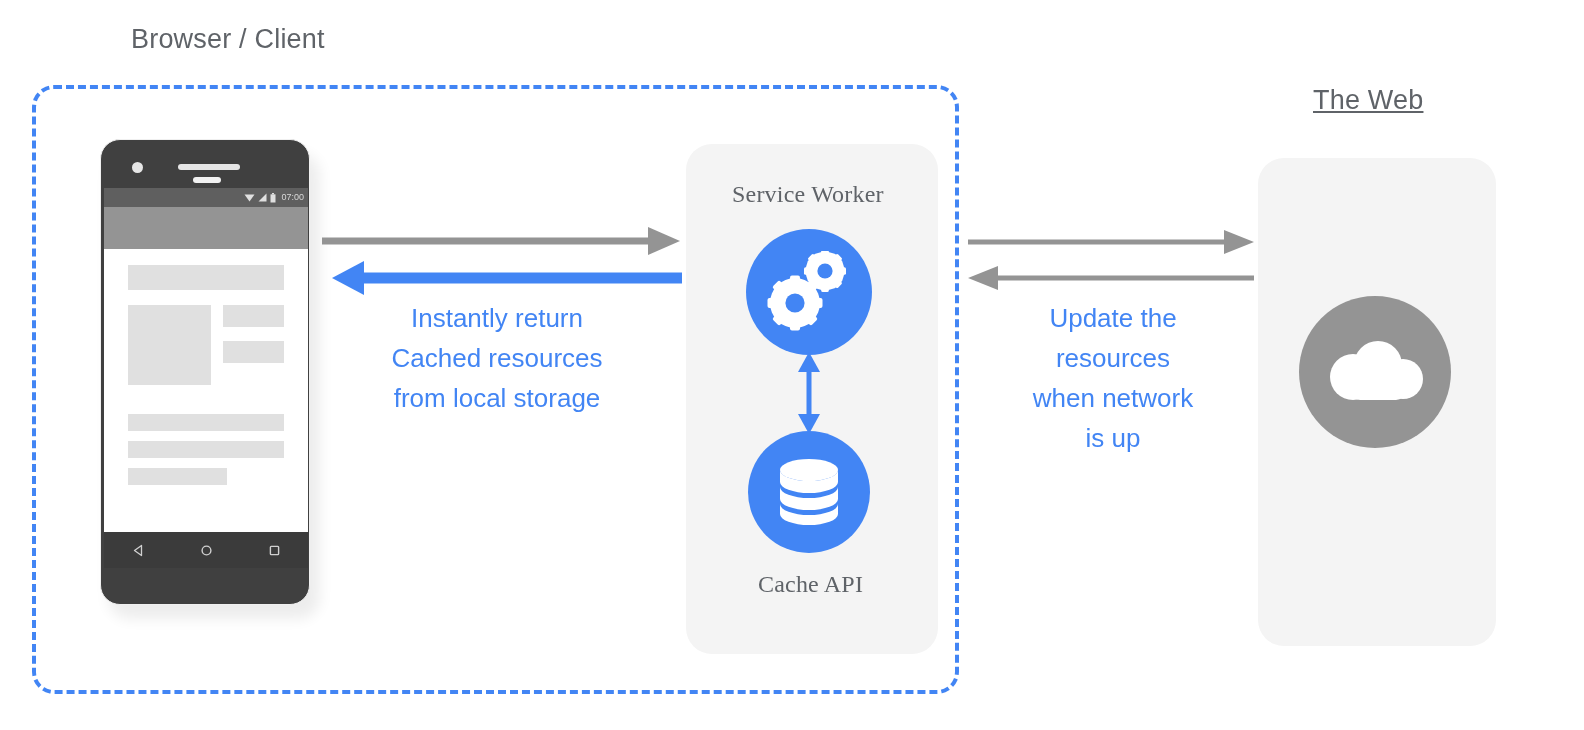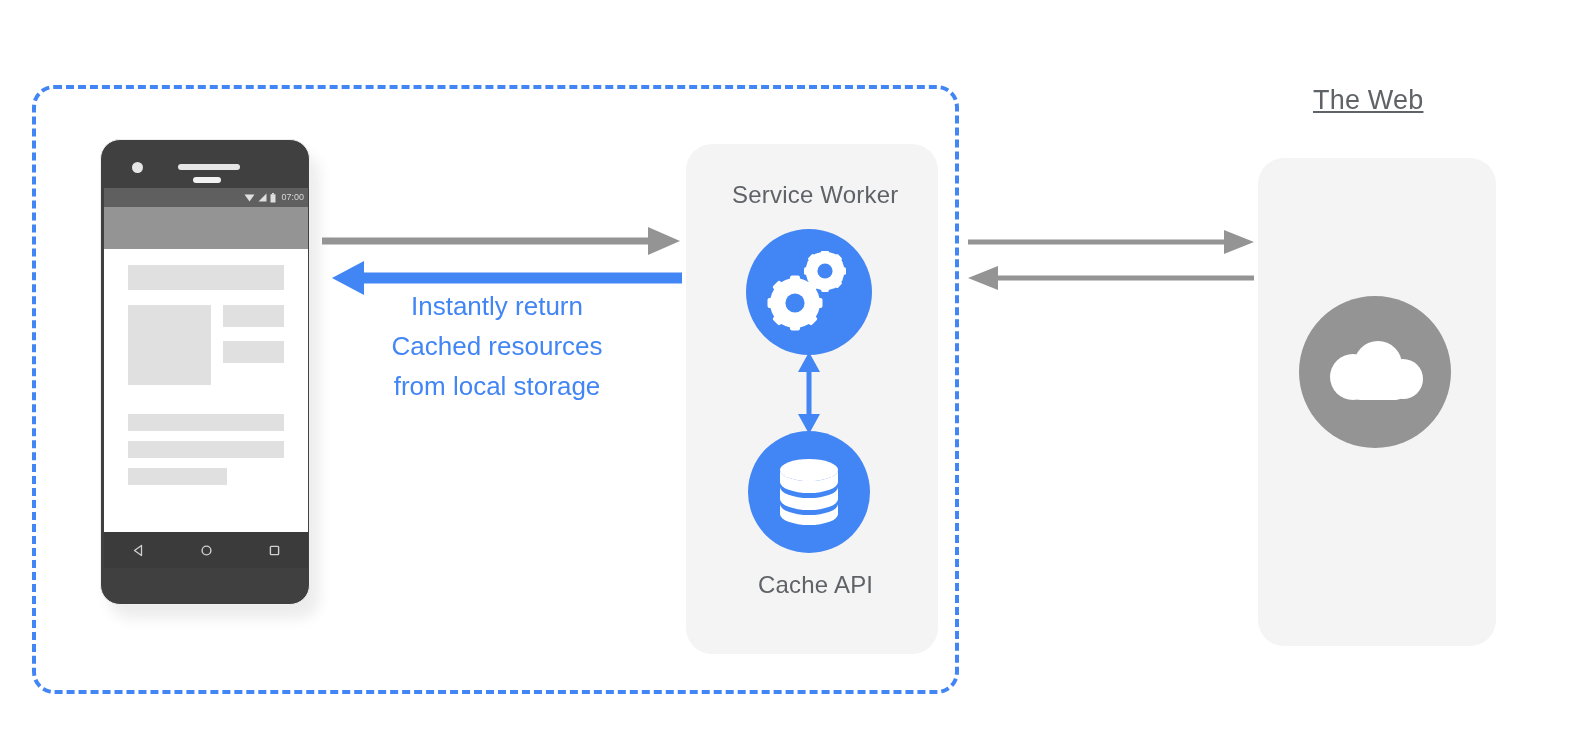"Browser / Client" div.label { html: none -> <div>Browser / Client</div> }
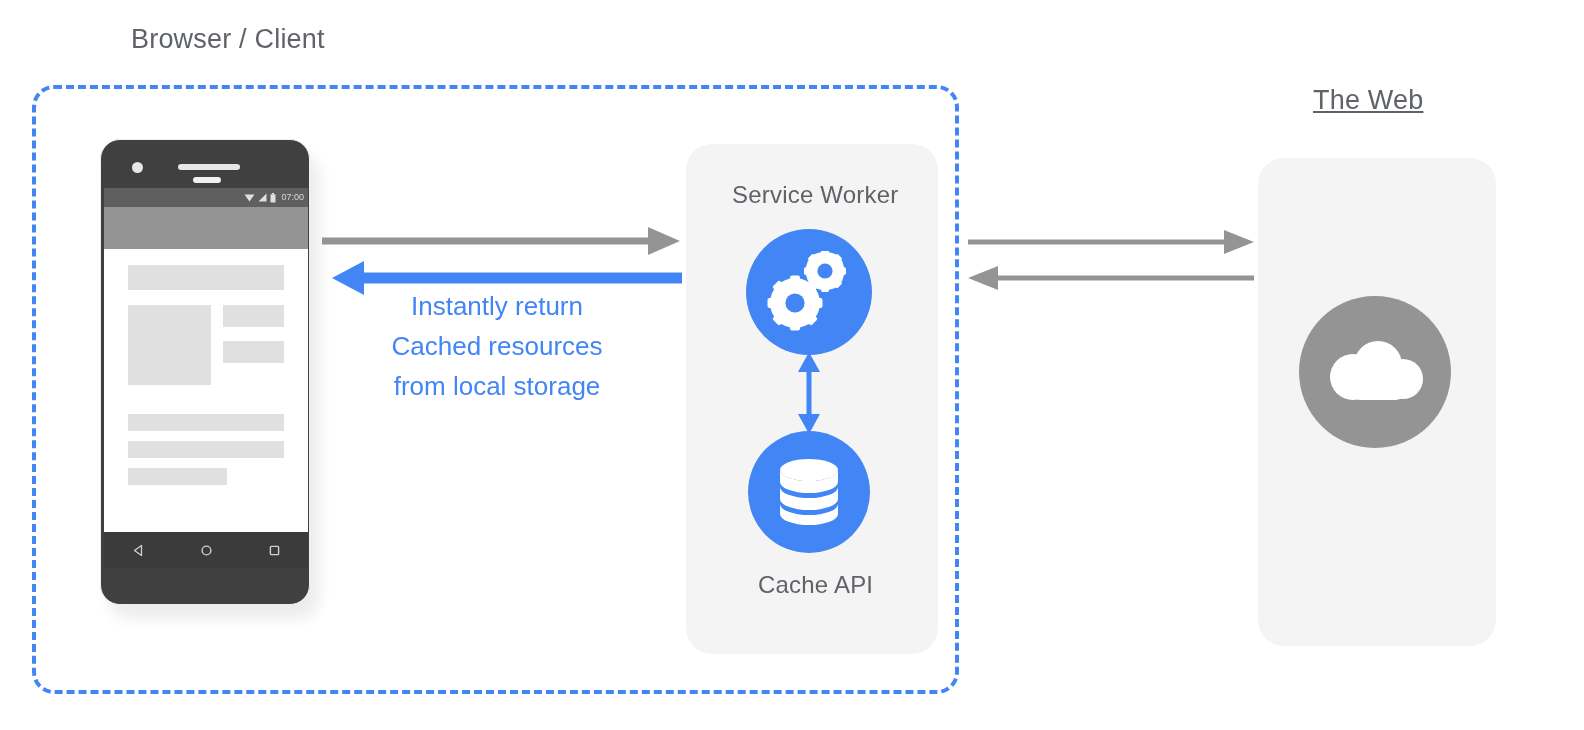"Service Worker" .panel-label { font-family: none -> Liberation Serif, serif }
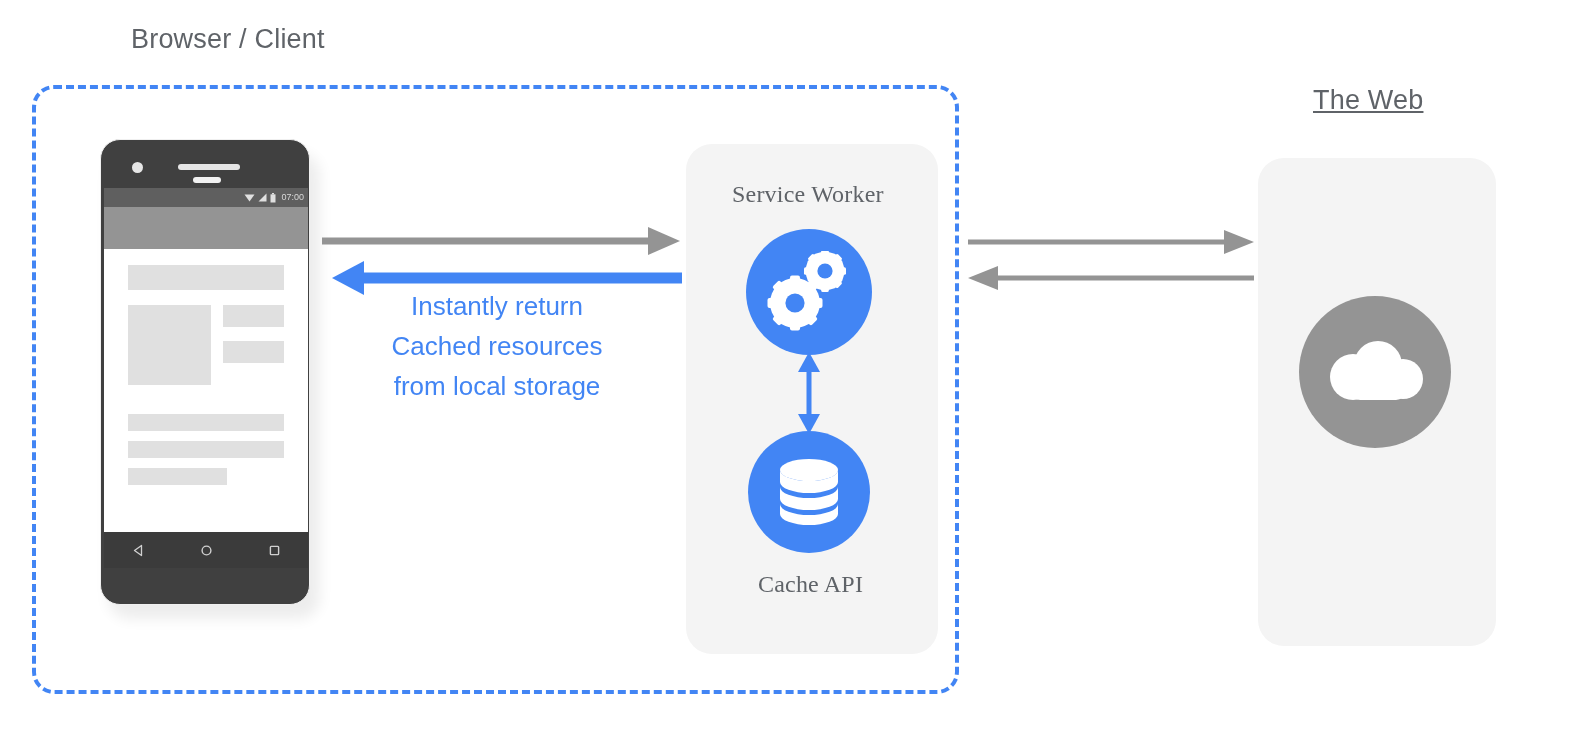"Instantly return" #caption-left { top: 286px -> 298px }
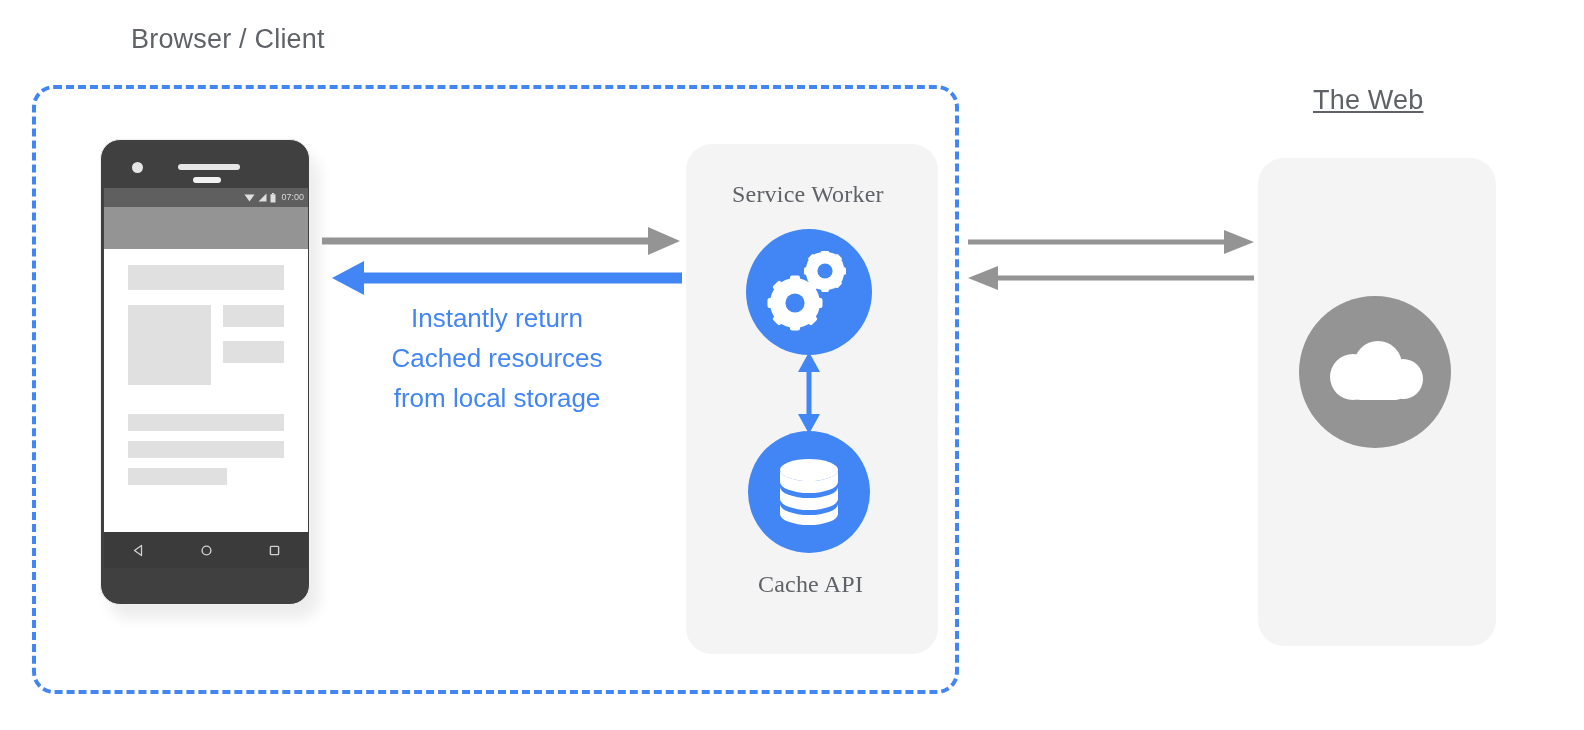"Update the" div.caption { html: none -> <div>Update the resources when network is up</div> }
